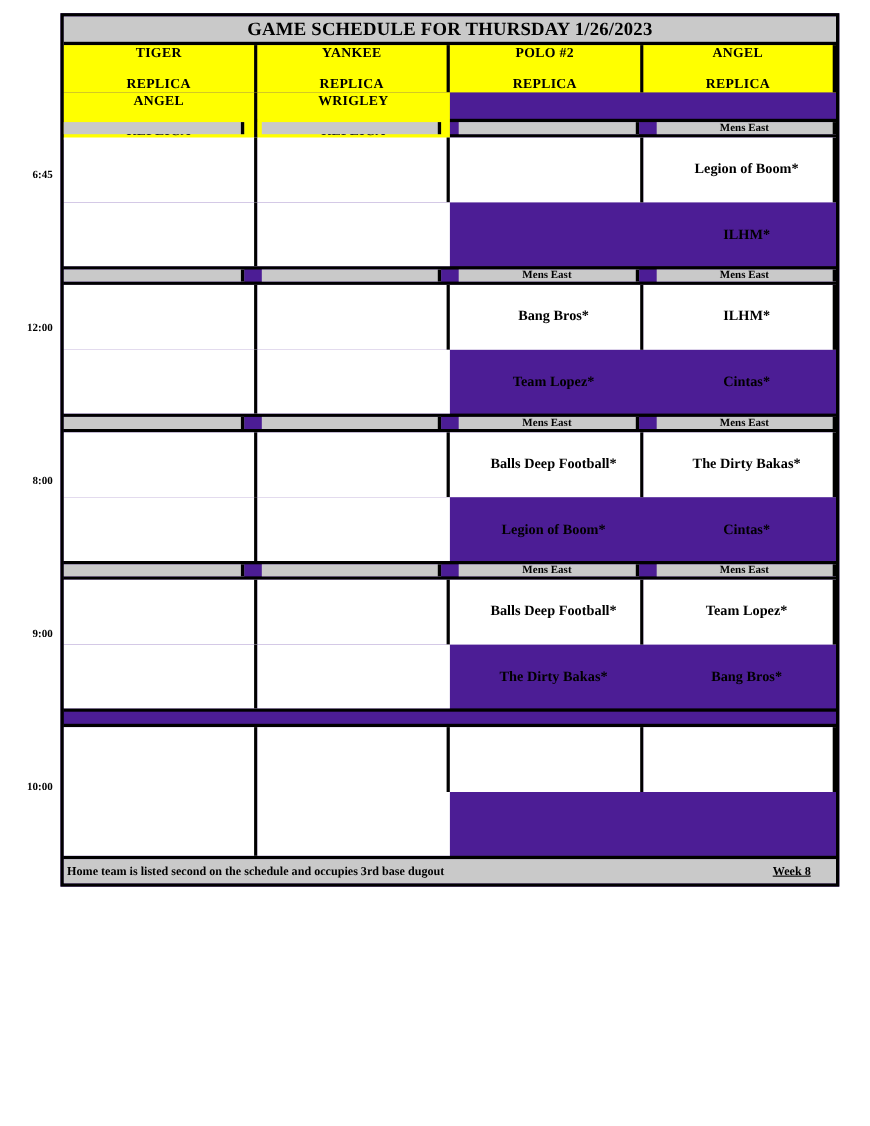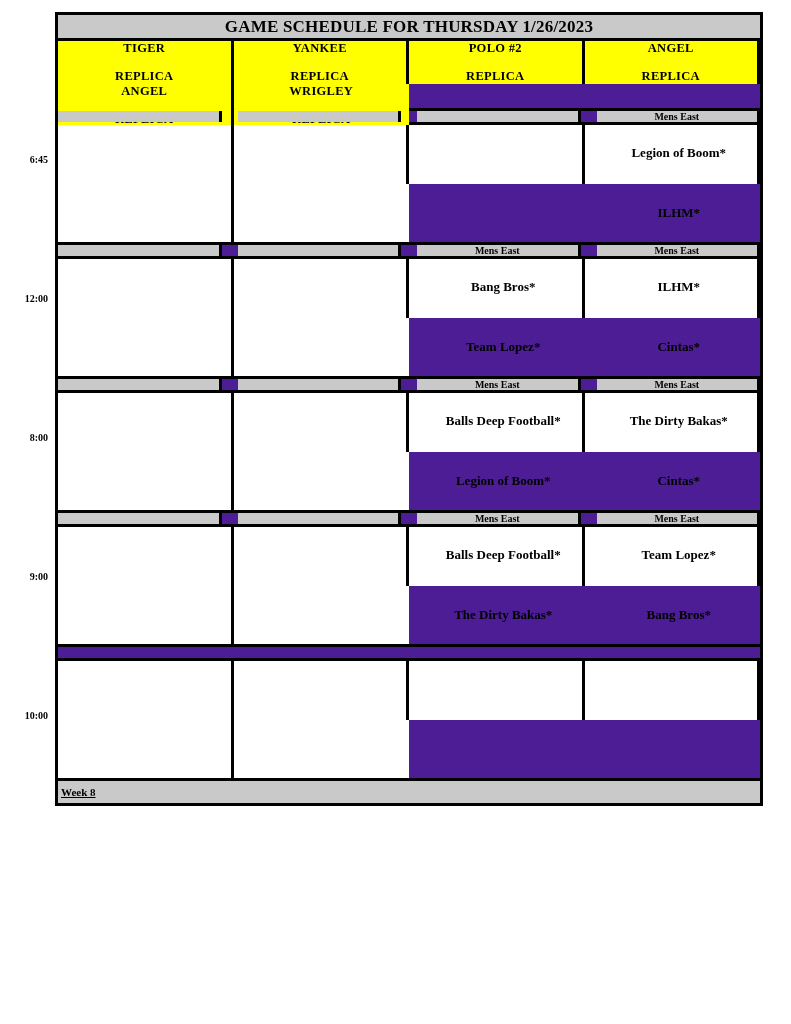"Home team is listed second" span.footer-note { html: none -> <span>Home team is listed second on the schedule and occupies 3rd base dugout</span> }
